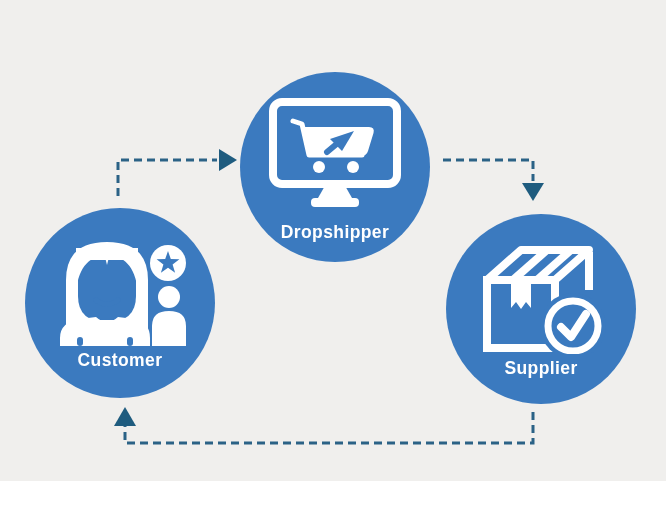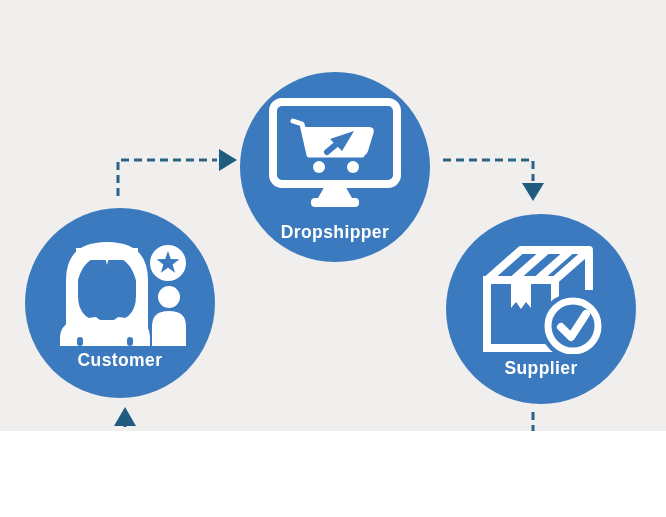"Dropshipper" .stage { height: 431px -> 481px }
